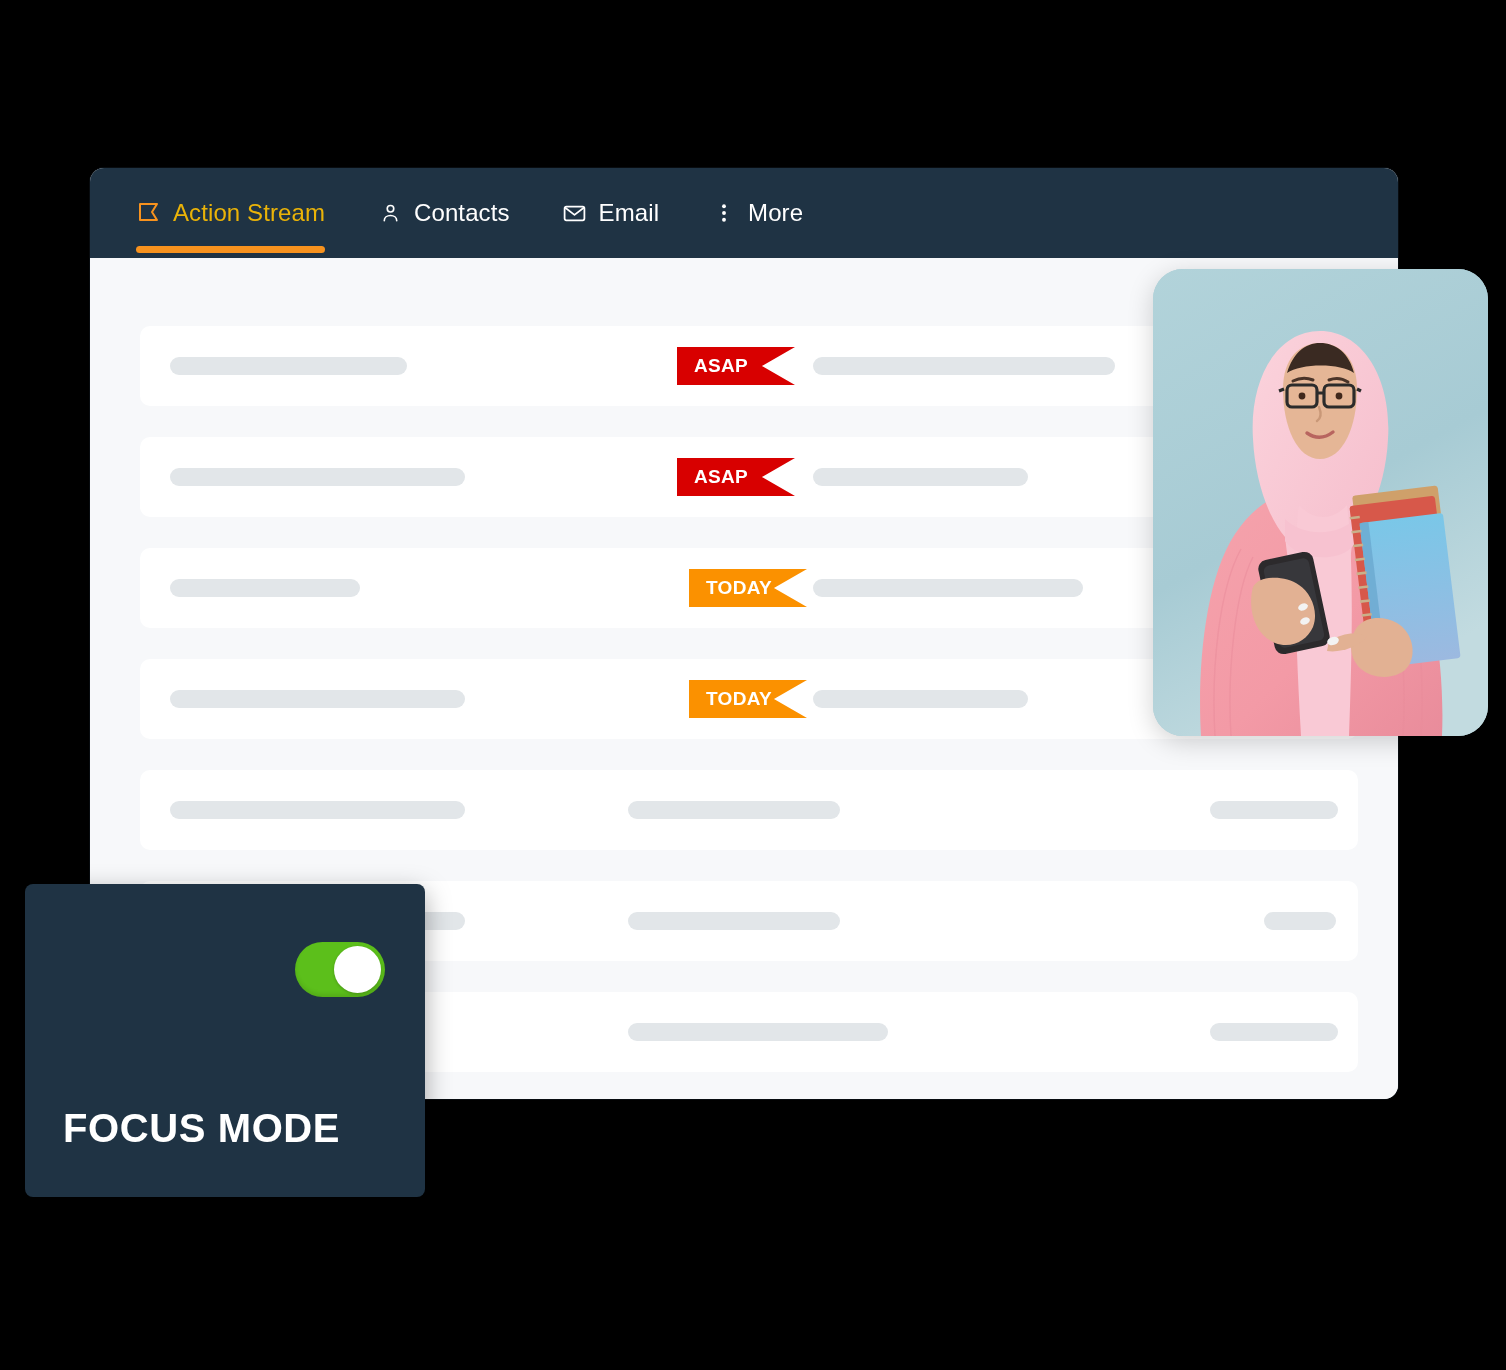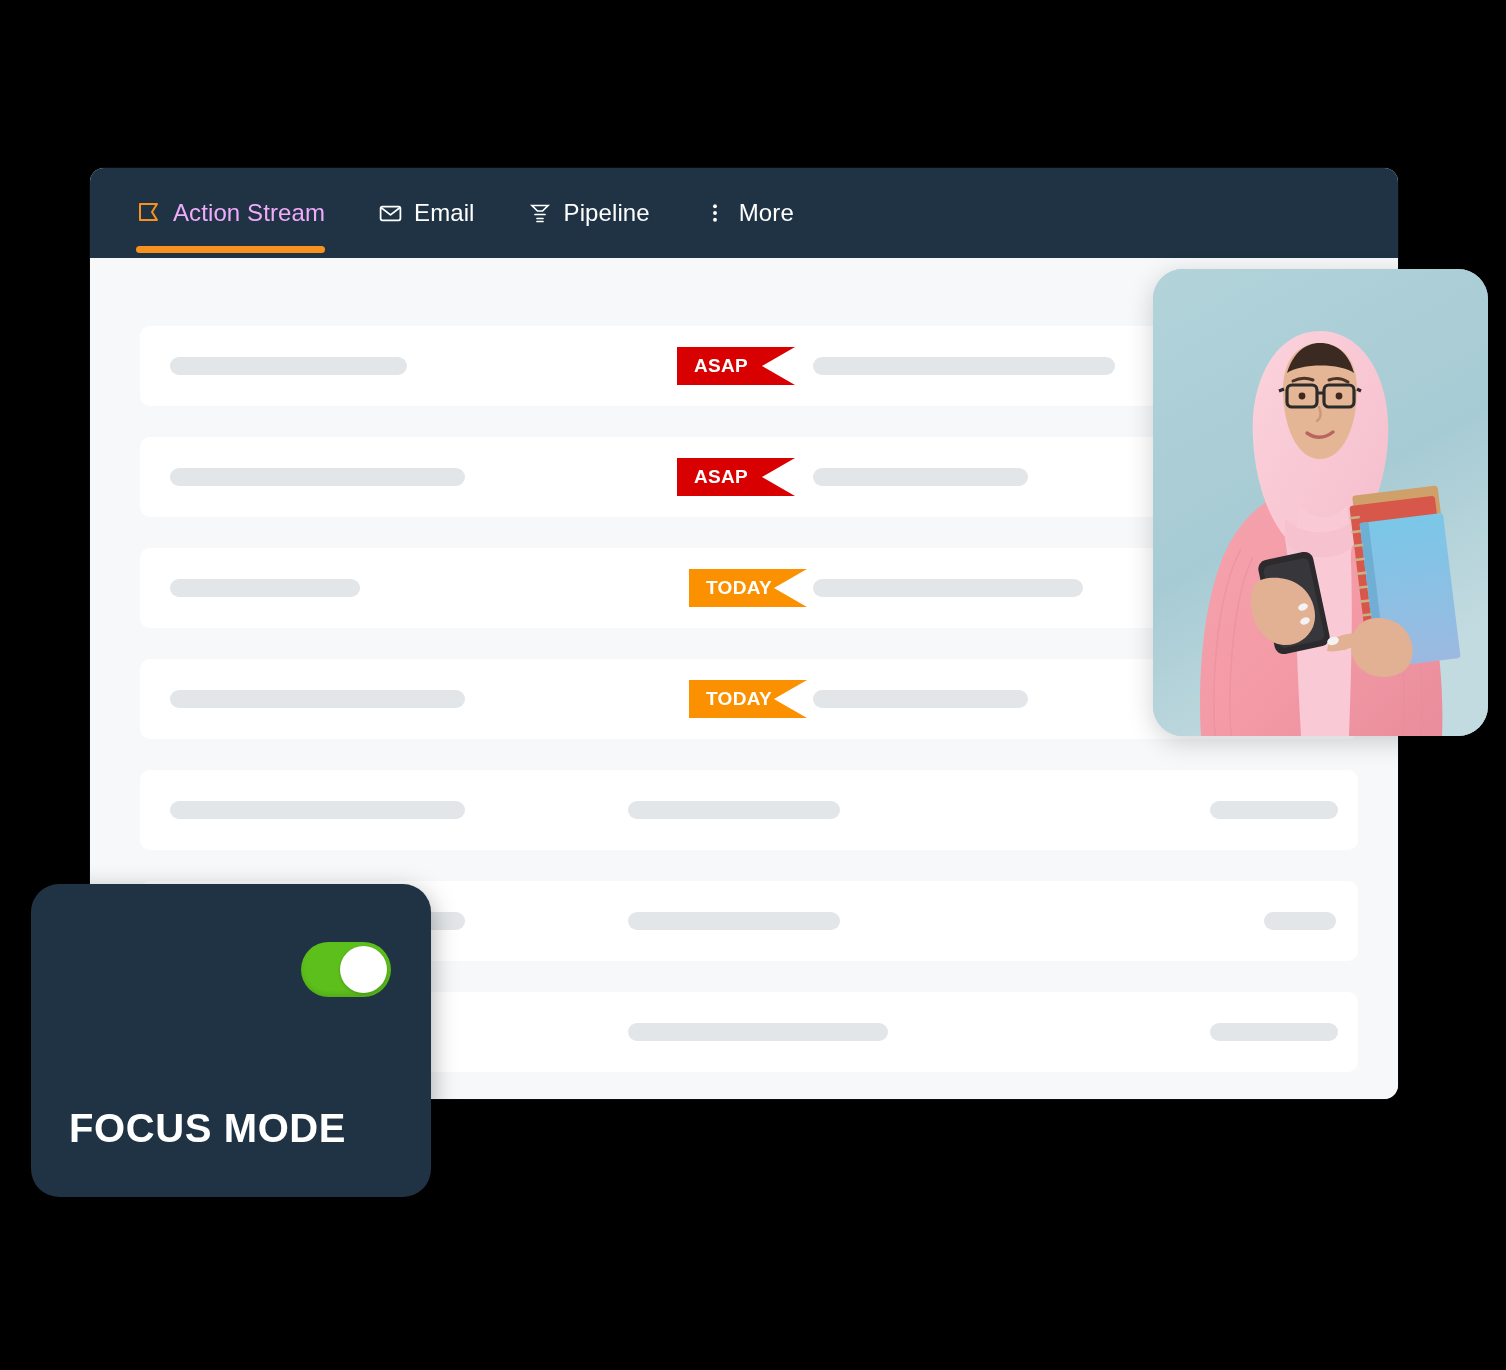"Action Stream" .nav-item.active { color: #f0abfc -> #eab308 }
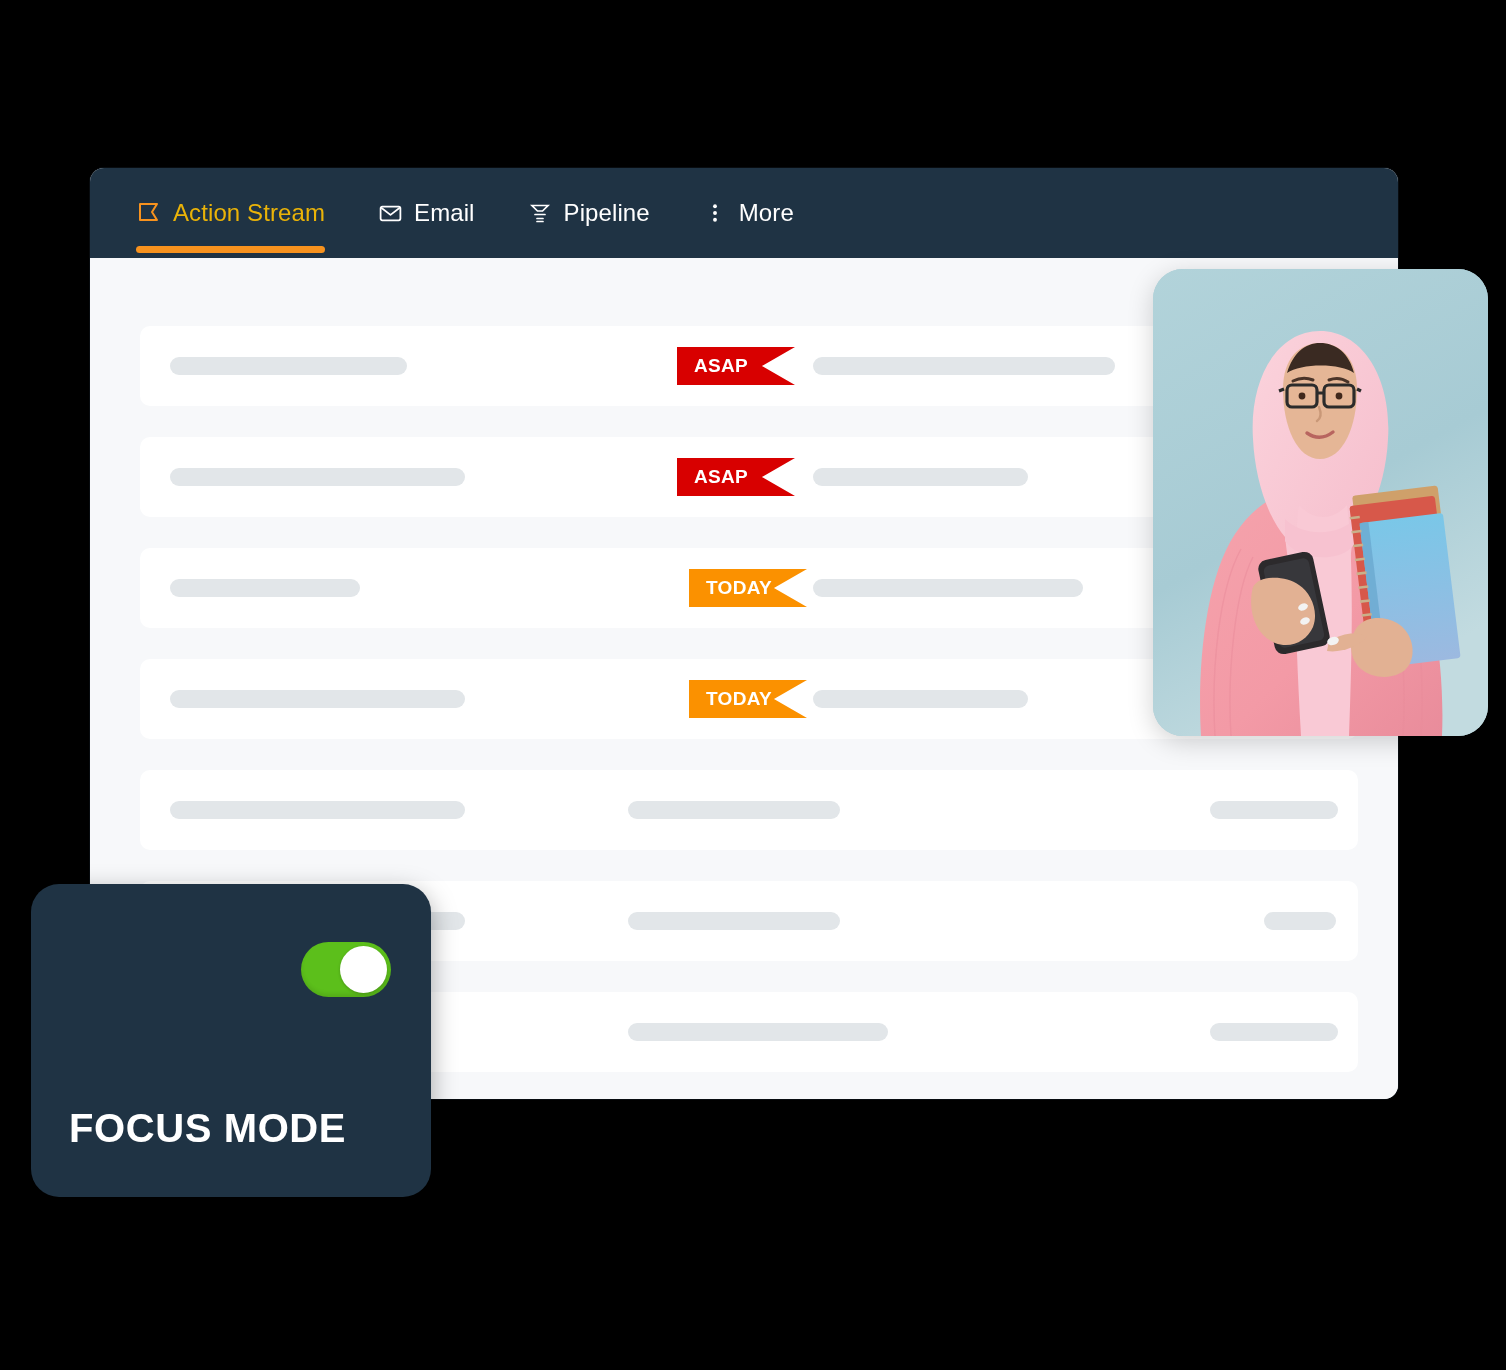"Contacts" div.nav-item { html: none -> <div> <span> <svg> <circle></circle> <path></path> </svg> </span> <span>Contacts</span> </div> }
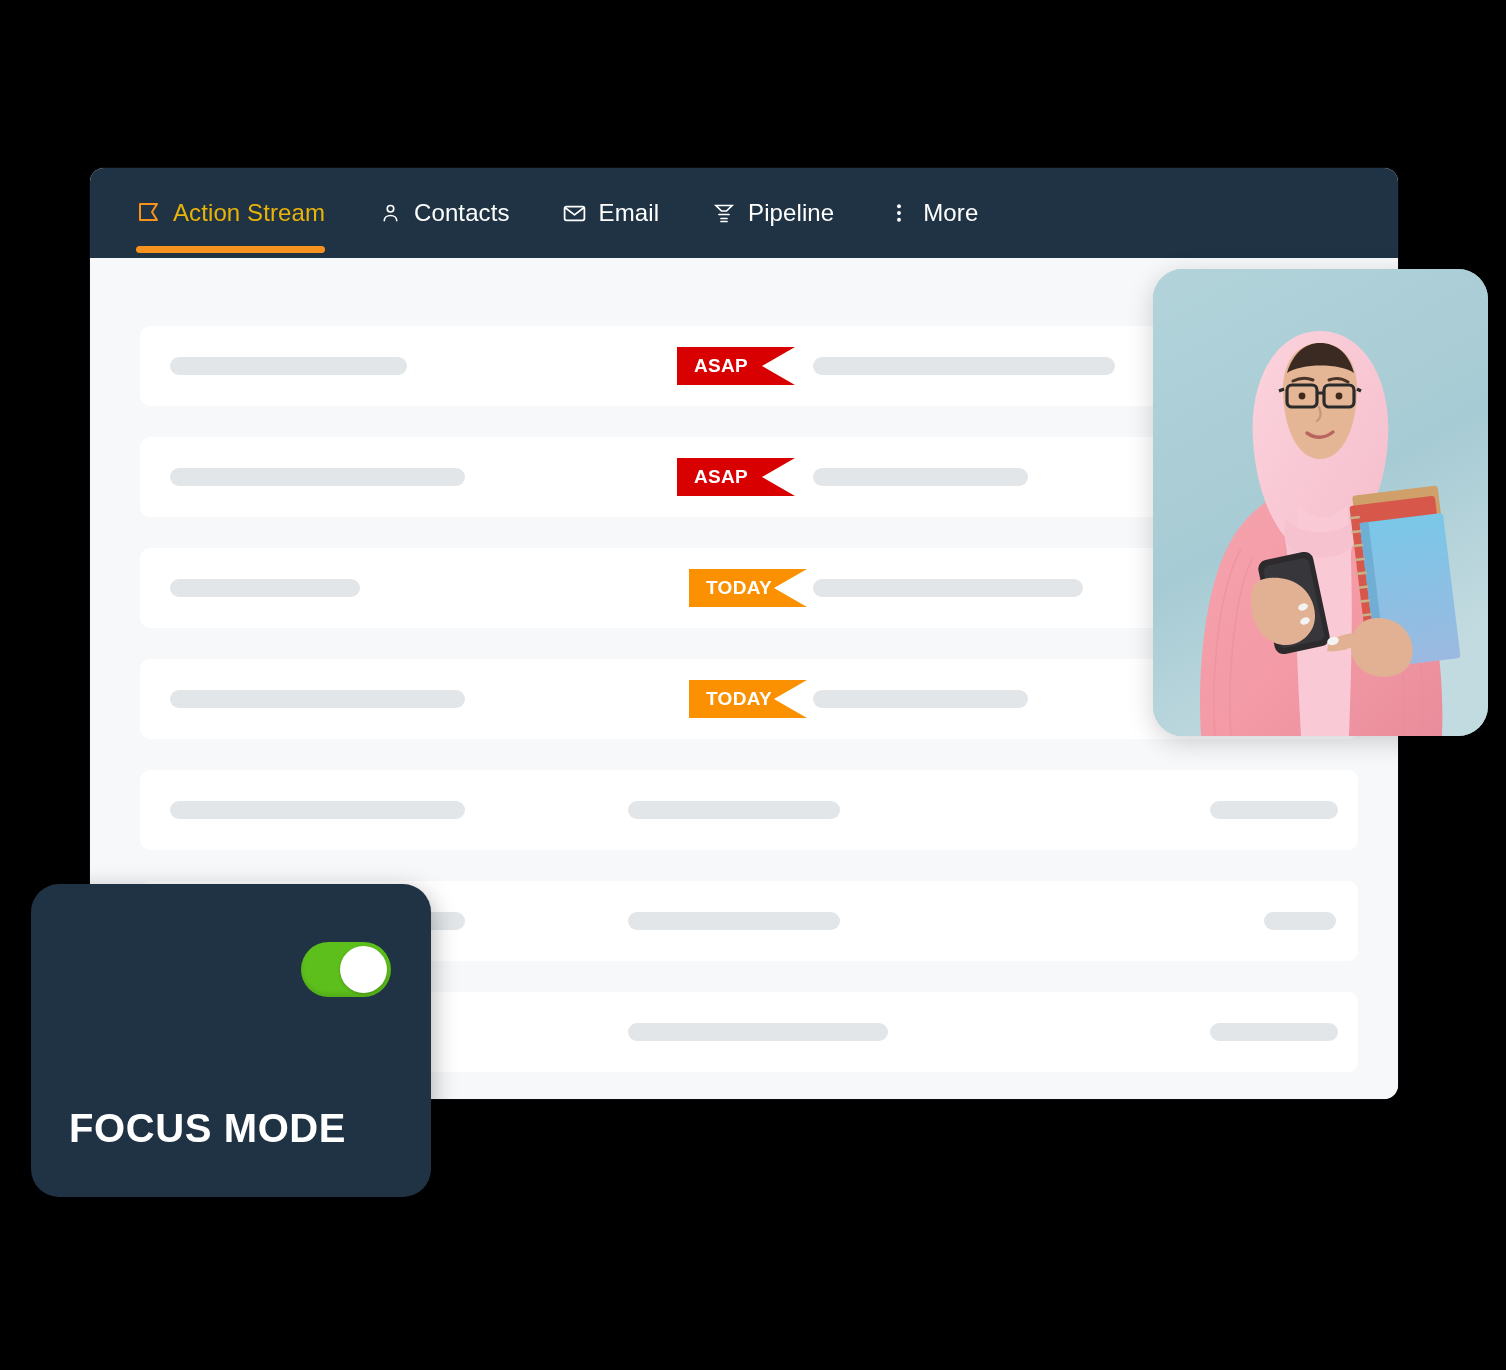"Pipeline" div.nav-item { html: <div> <span> <svg> <path></path> <path></path> <path></path> <path></path> </svg> </span> <span>Pipeline</span> </div> -> none }
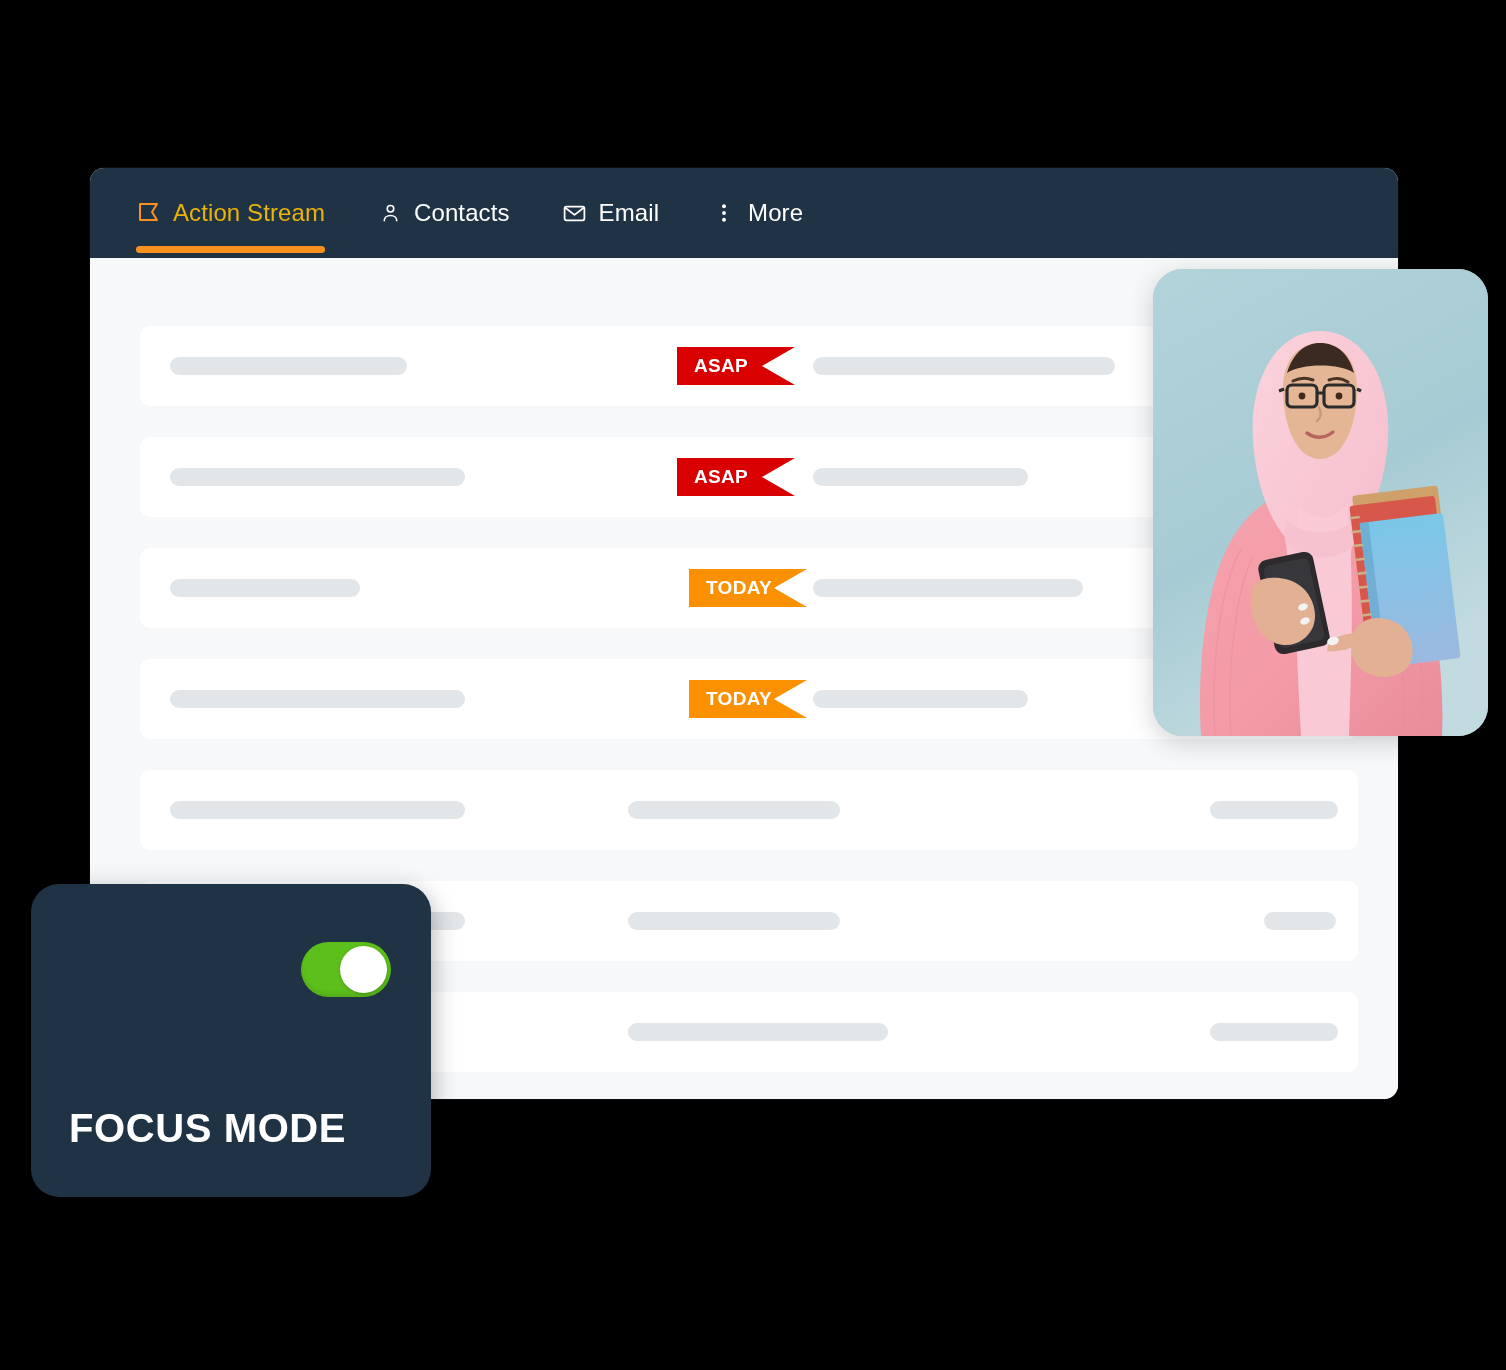"FOCUS MODE" #focus-card { border-radius: 28px -> 8px; left: 31px -> 25px }
